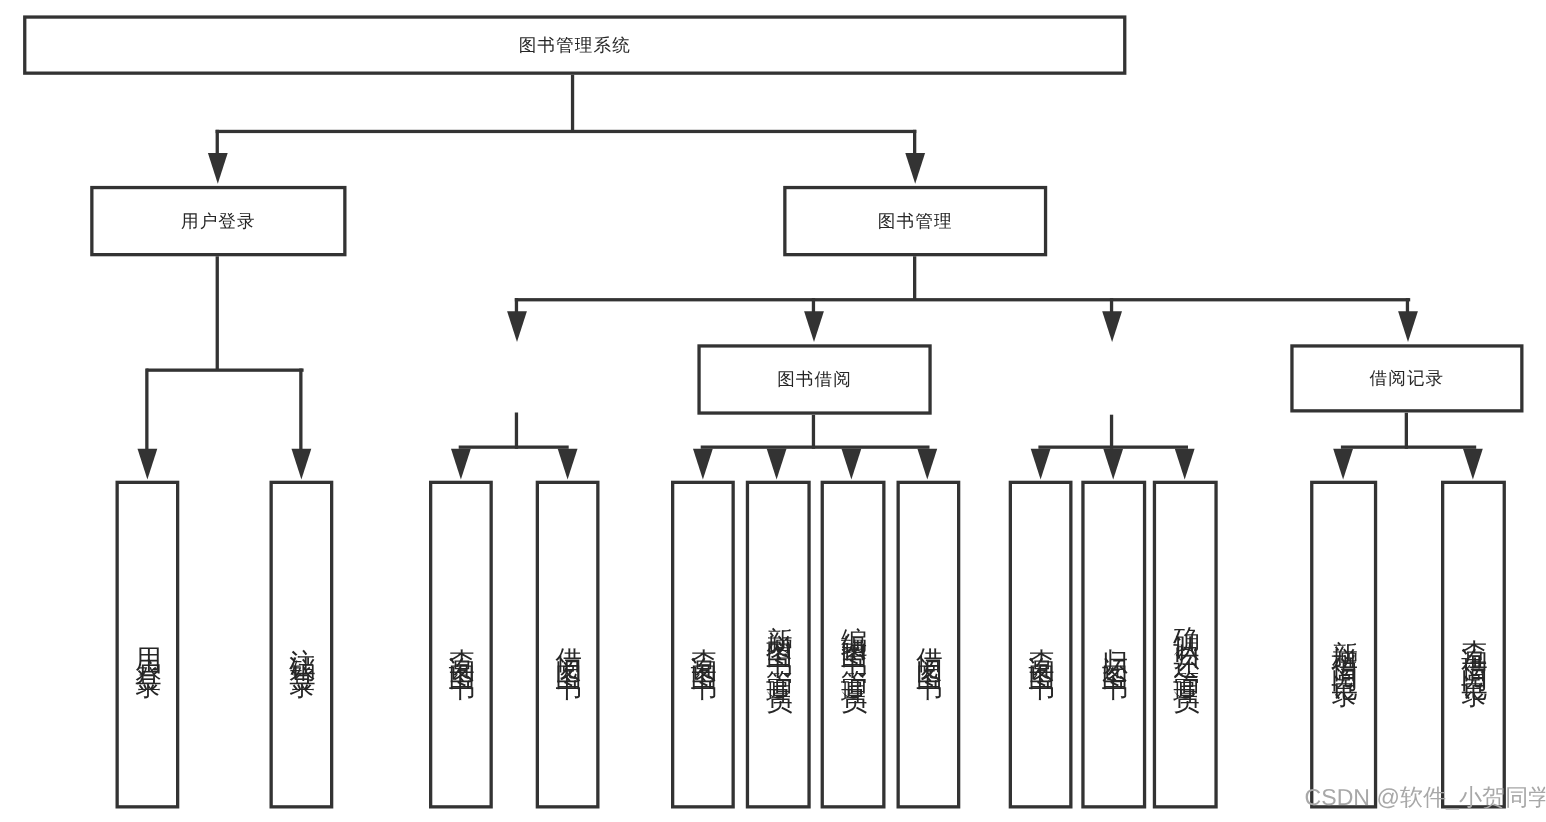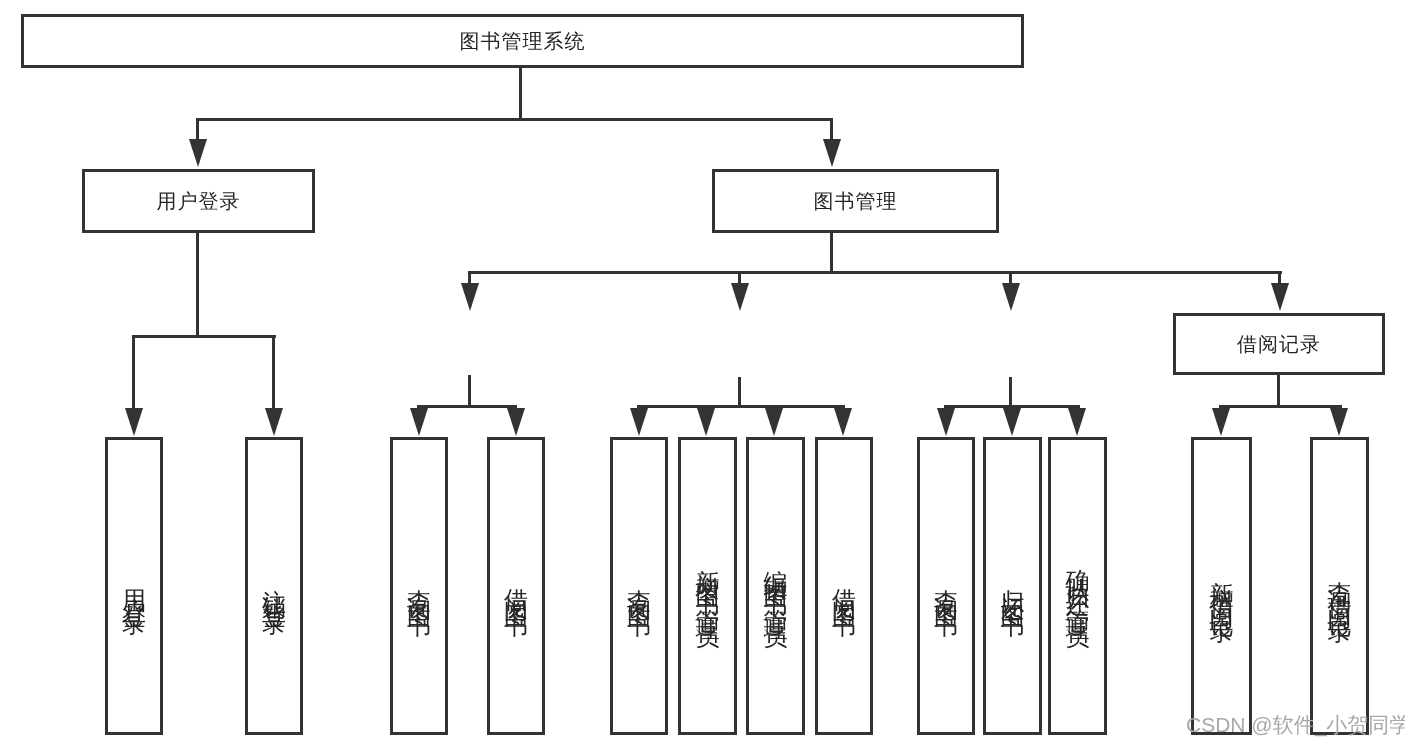"图书管理系统" .box.h span { font-size: 20px -> 16px }
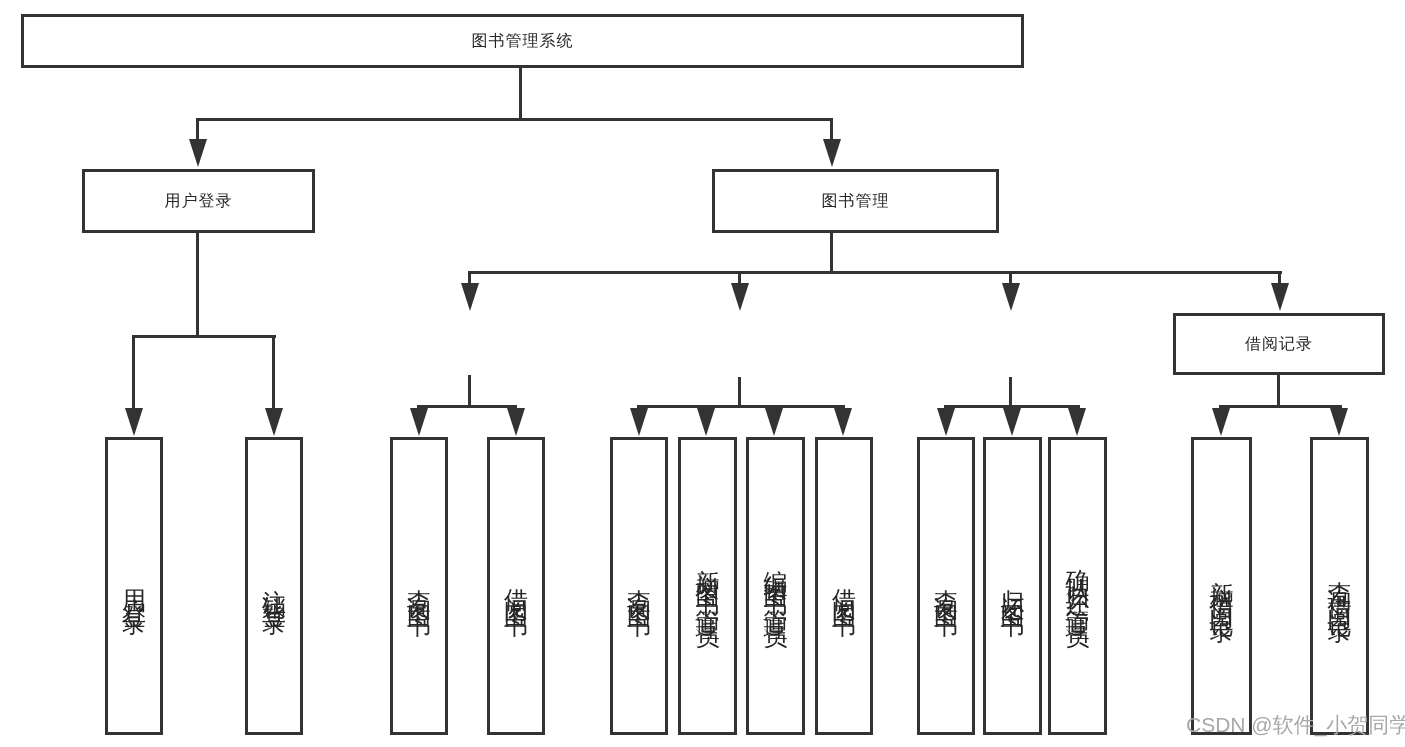"图书管理" div.box { width: 287px -> 240px }
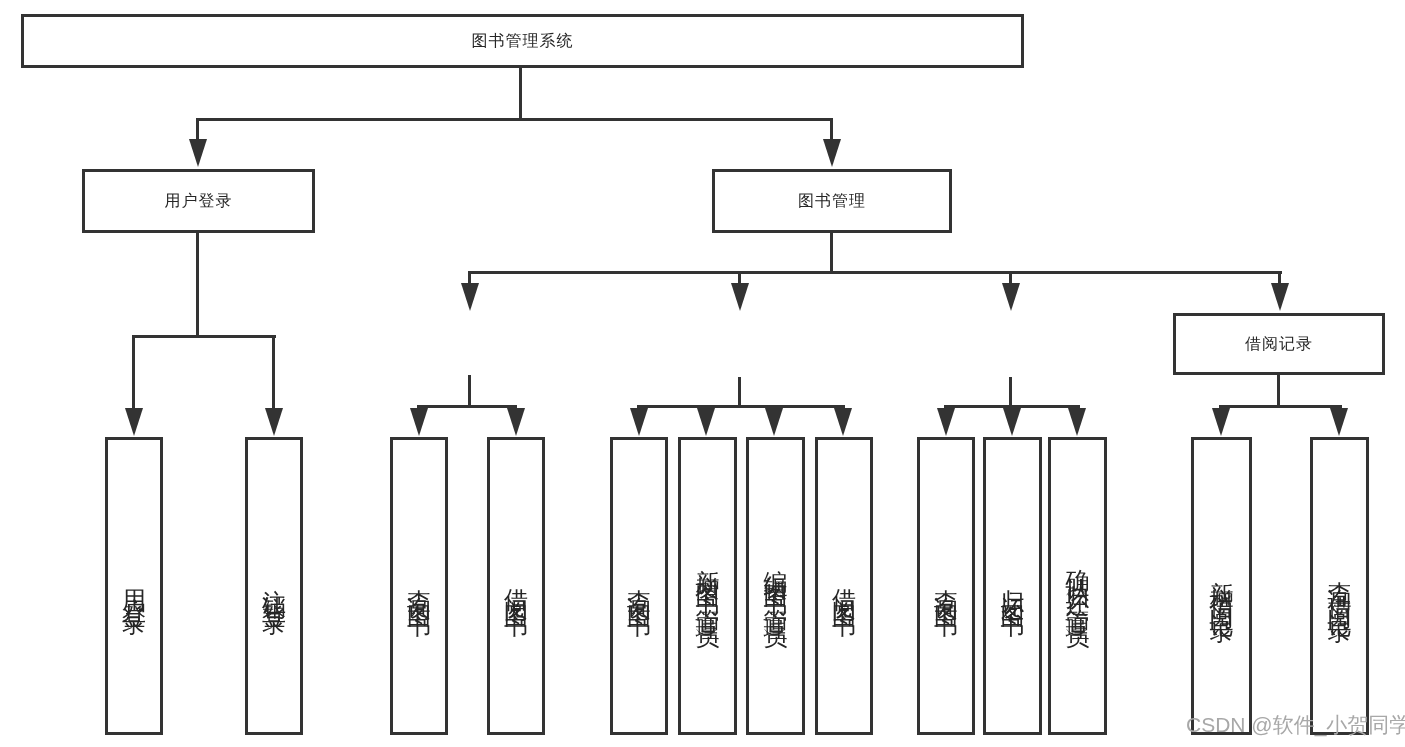"图书借阅" div.box { html: none -> <div> <span>图书借阅</span> </div> }
